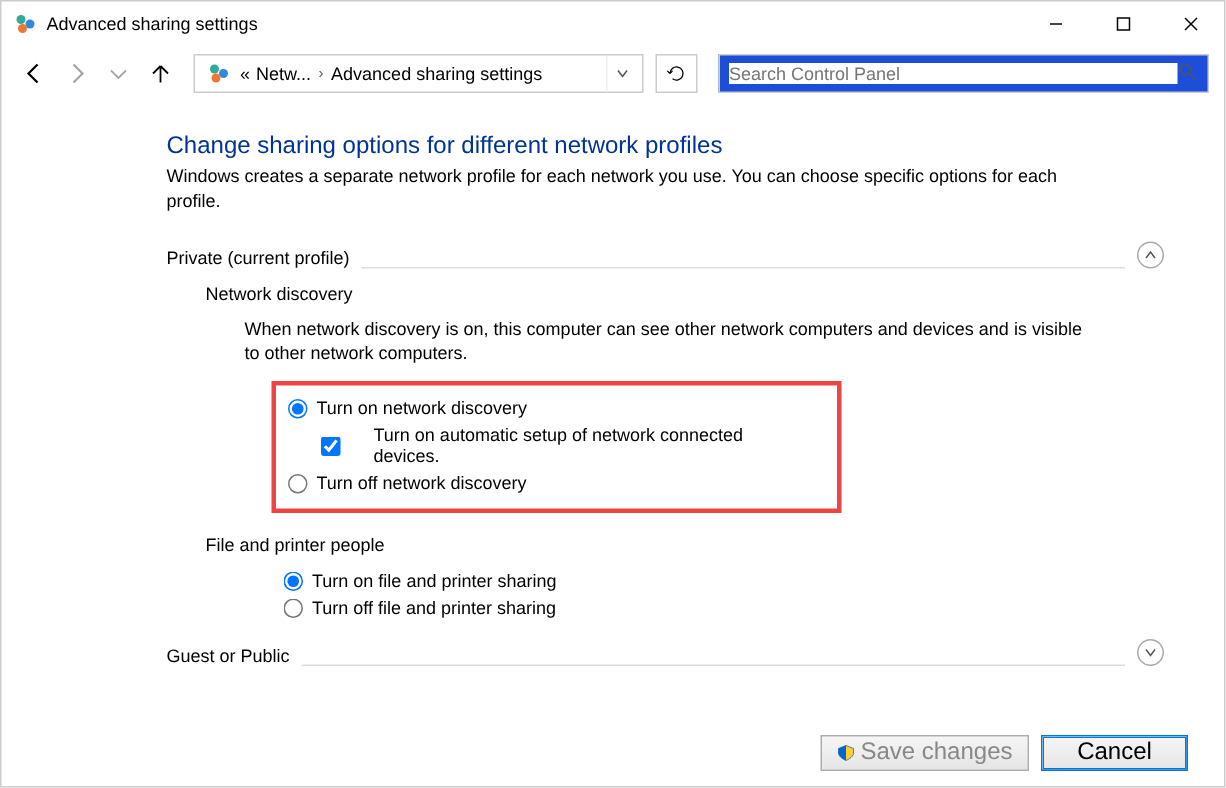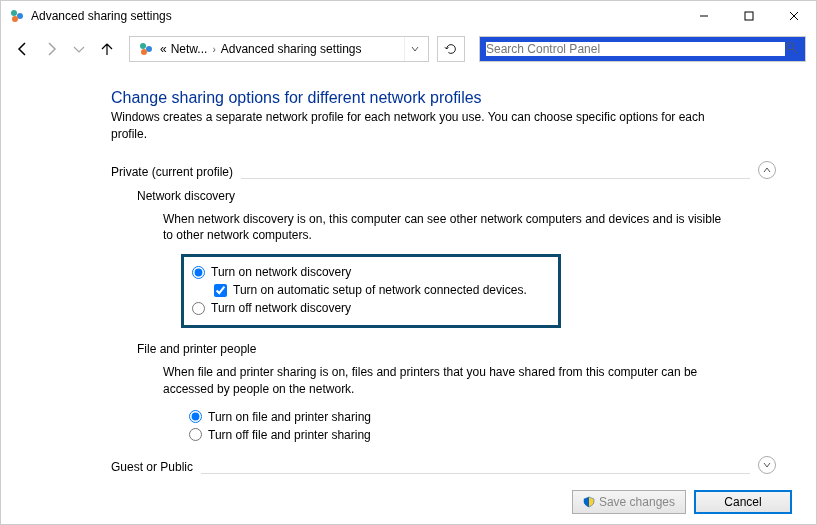"Turn on network discovery" .redbox { border: 3px solid #0c4a6e -> 3px solid #ef4444 }
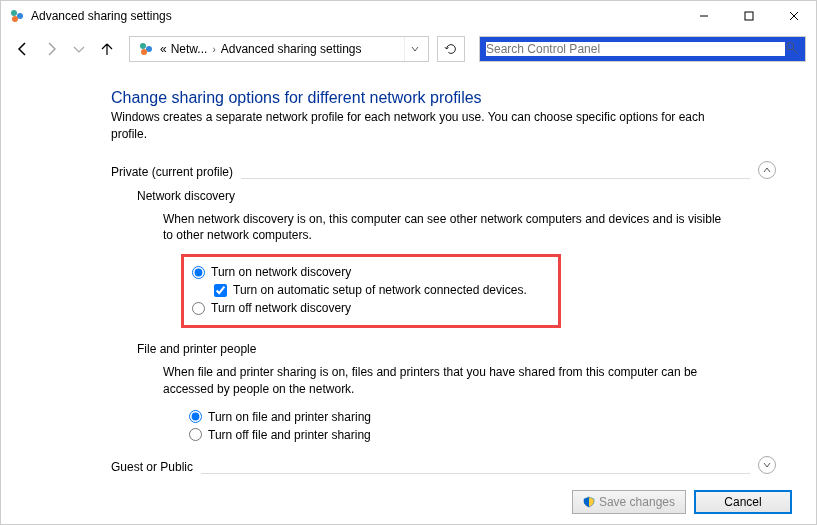"Turn on automatic setup of" .check-row { gap: 6px -> 22px }
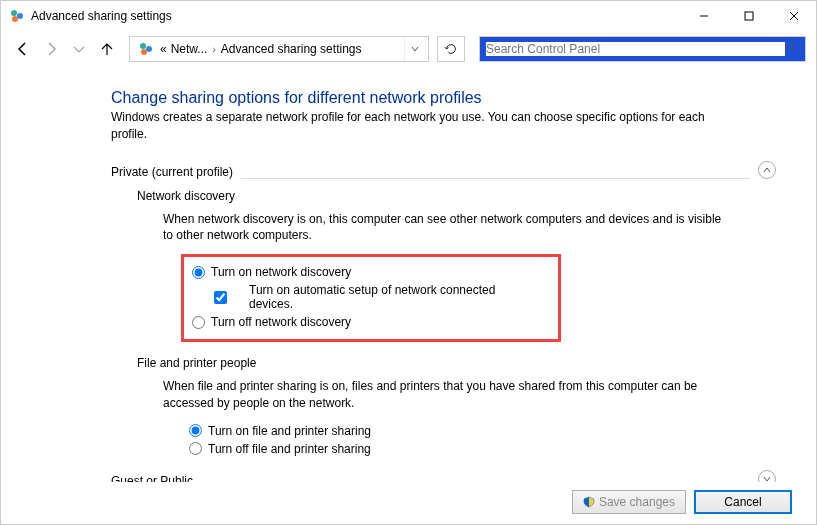"When file and printer sharing" p.subdesc { html: <p>When file and printer sharing is on, files and printers that you have shared from this computer can be accessed by people on the network.</p> -> none }
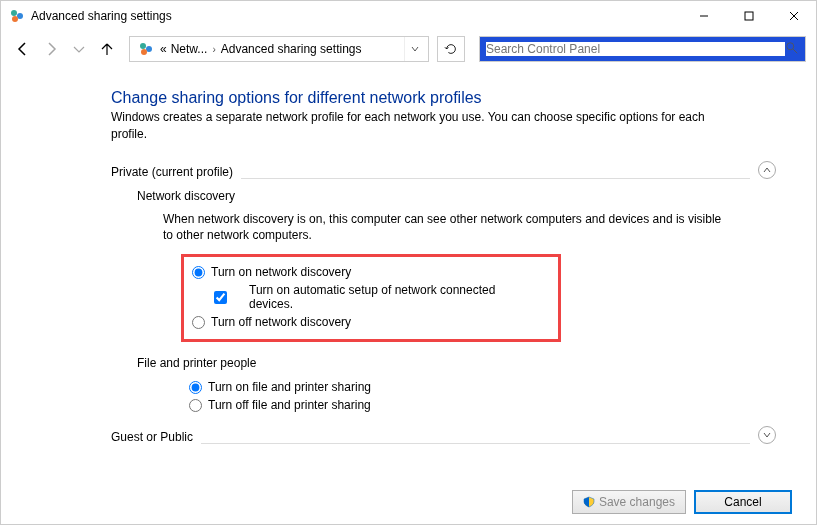"Save changes" .btn { font-size: 12px -> 16px }
